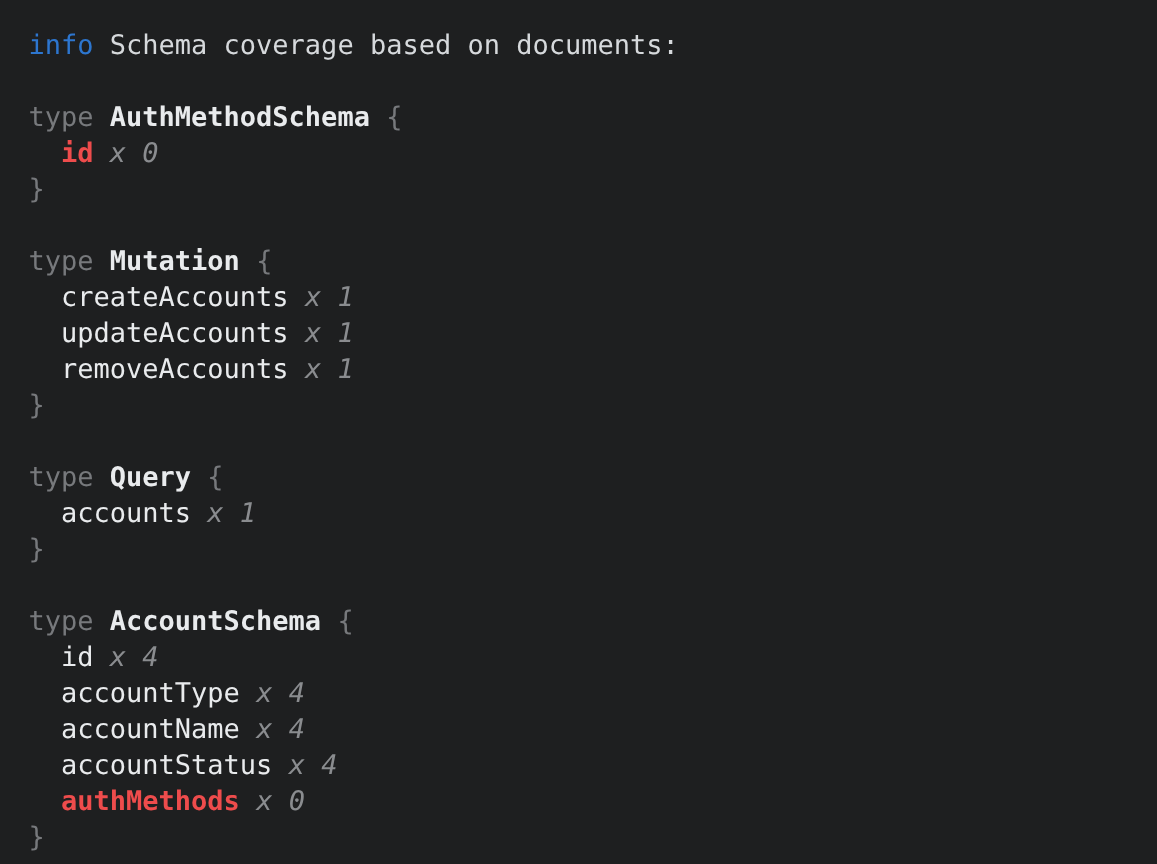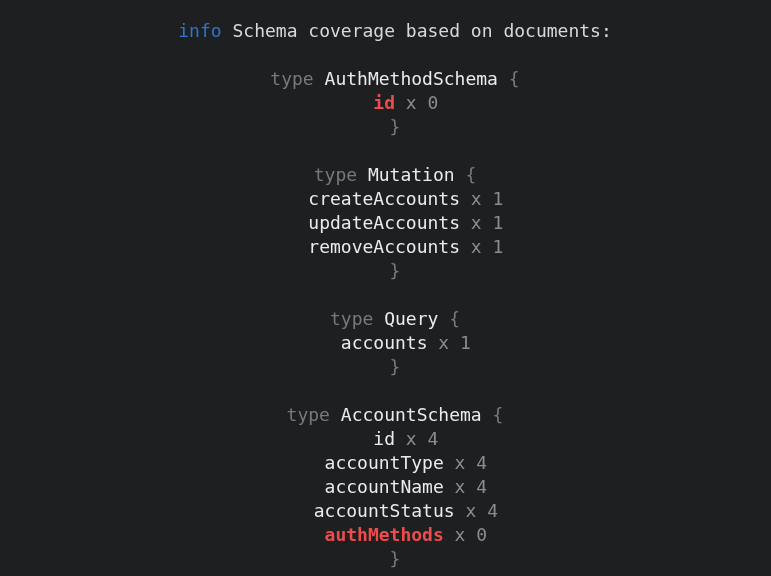"info Schema coverage based on" .line { text-align: center -> none }
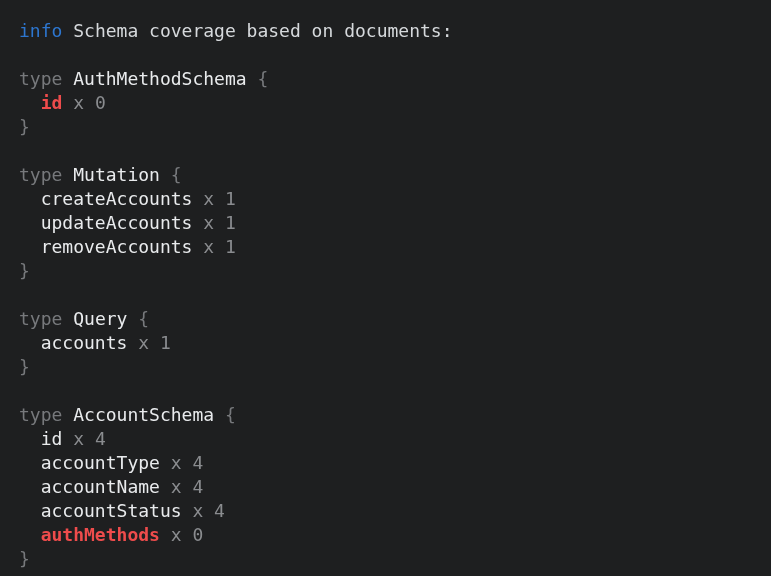"AuthMethodSchema" .type-name { font-weight: normal -> bold }
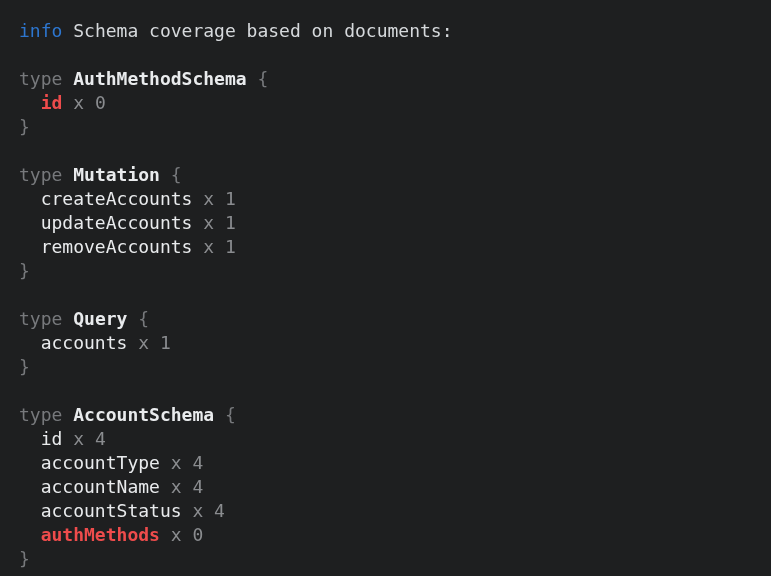"x 0" .count { font-style: none -> italic }
